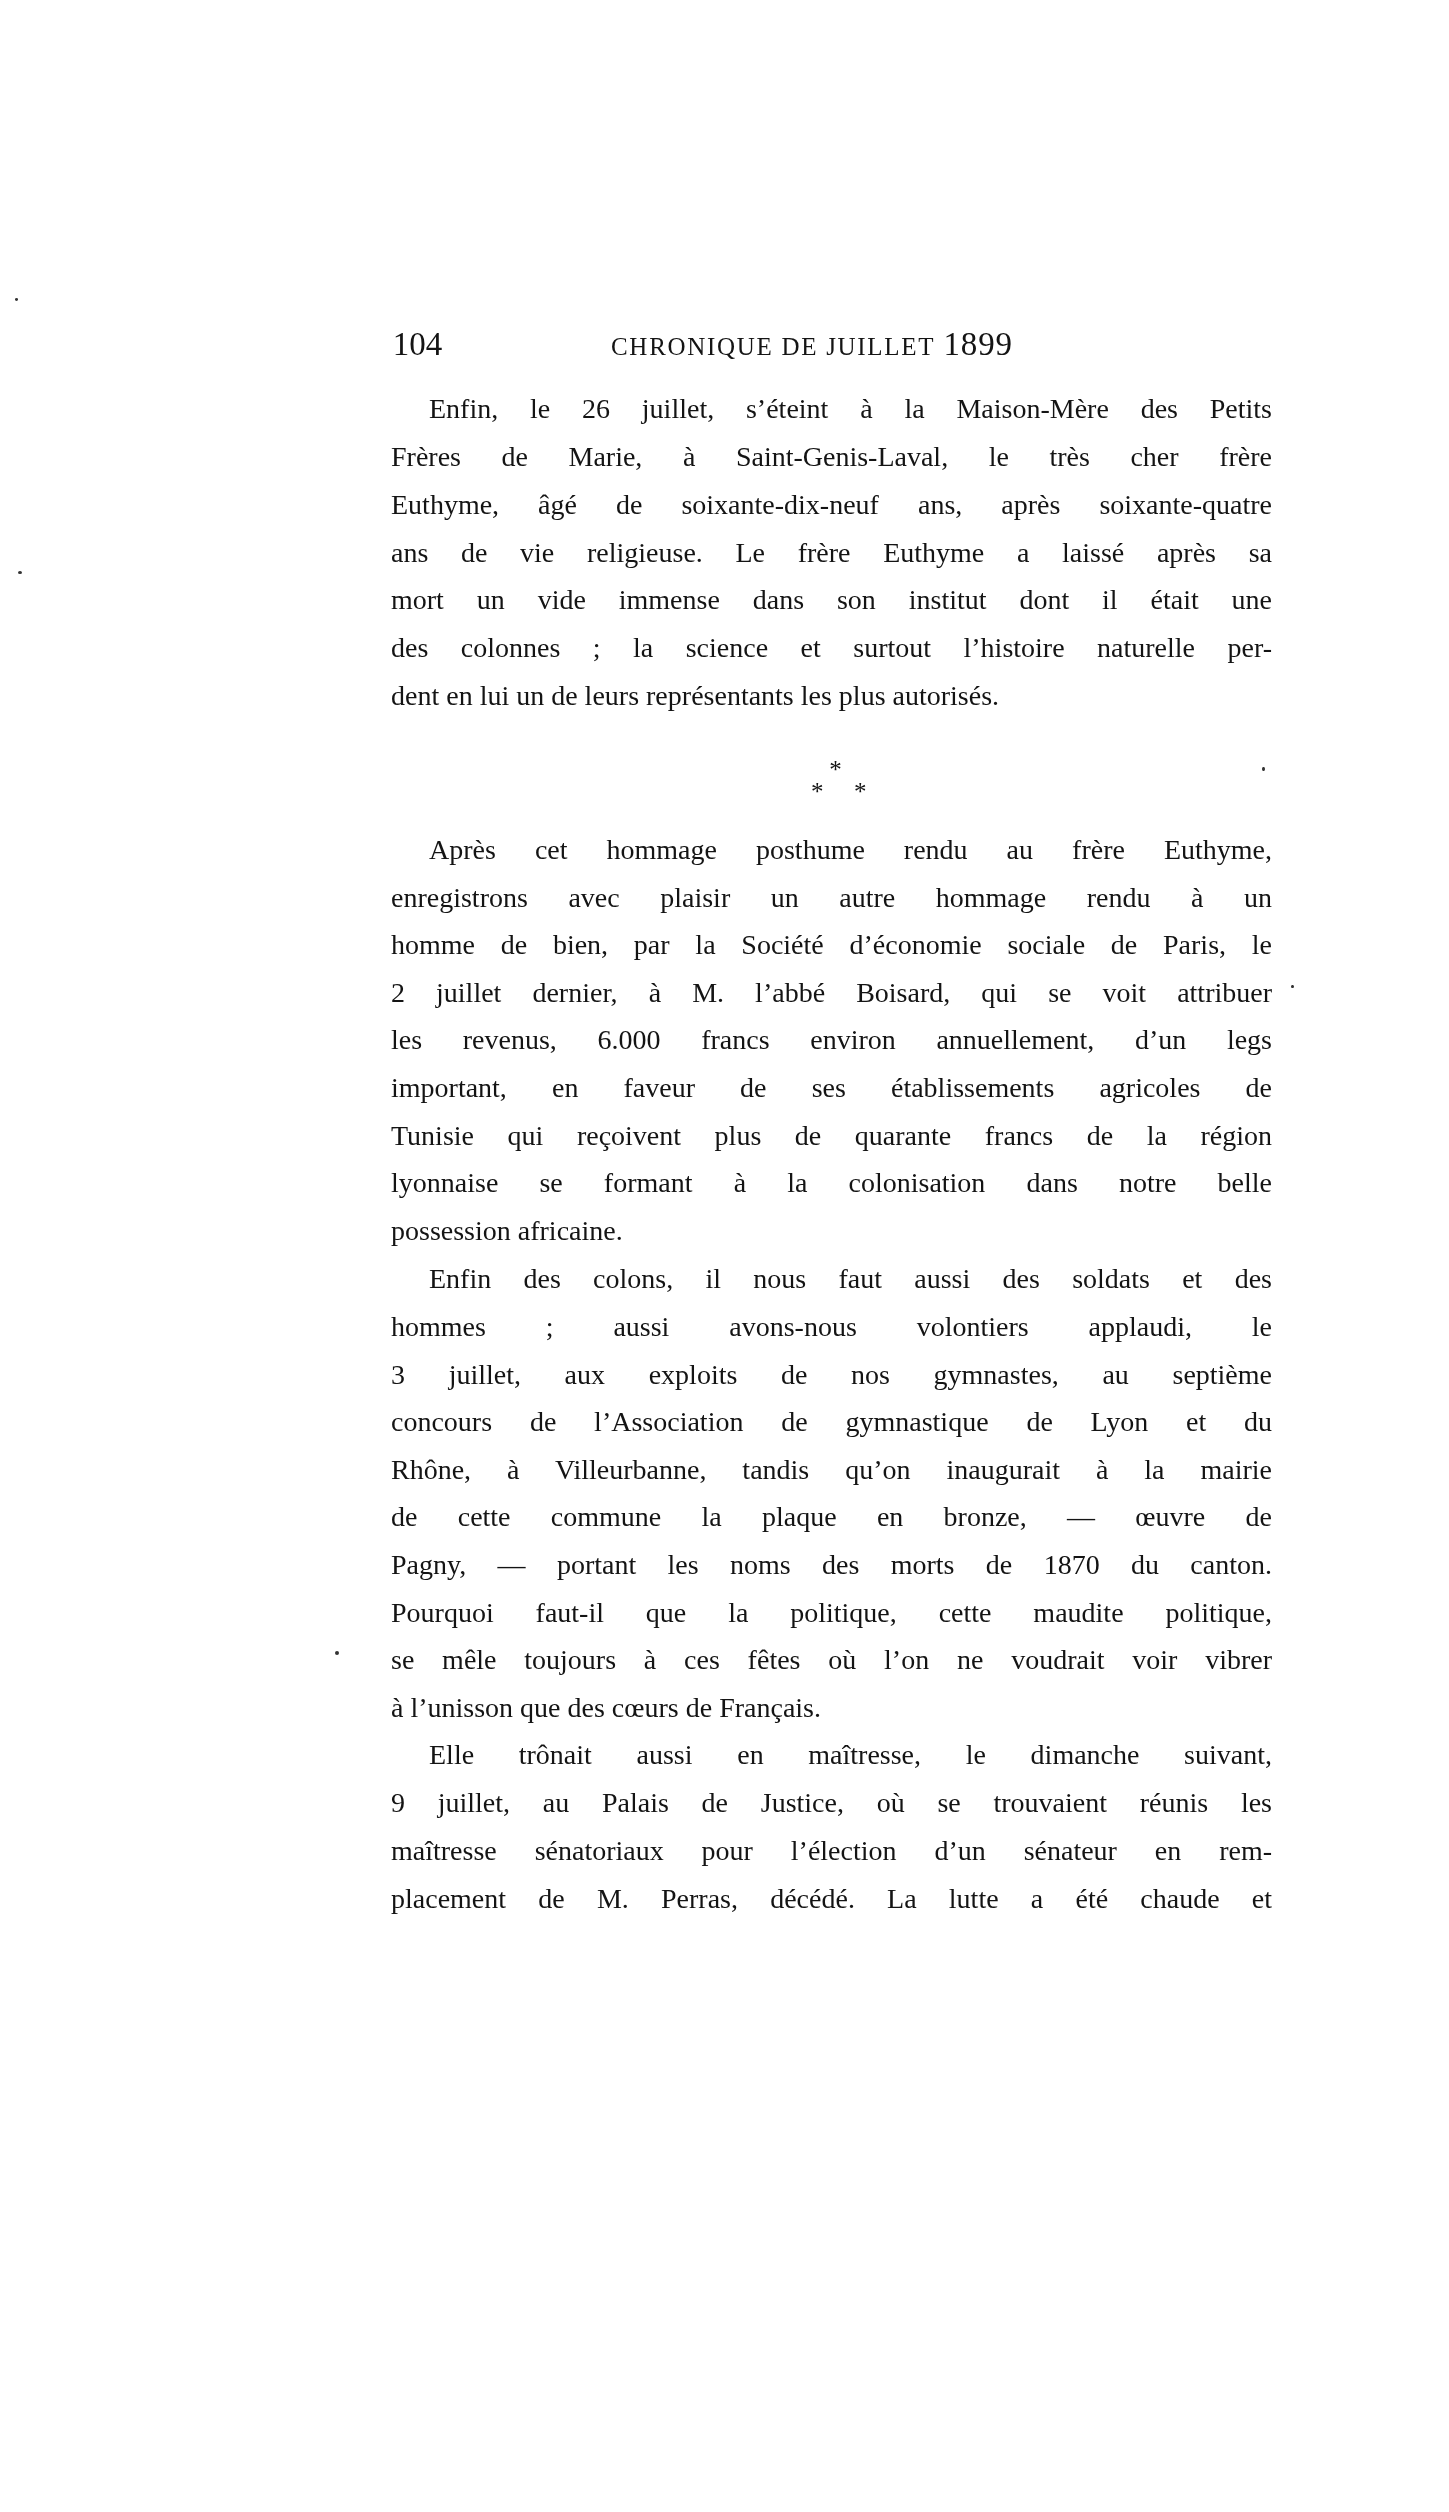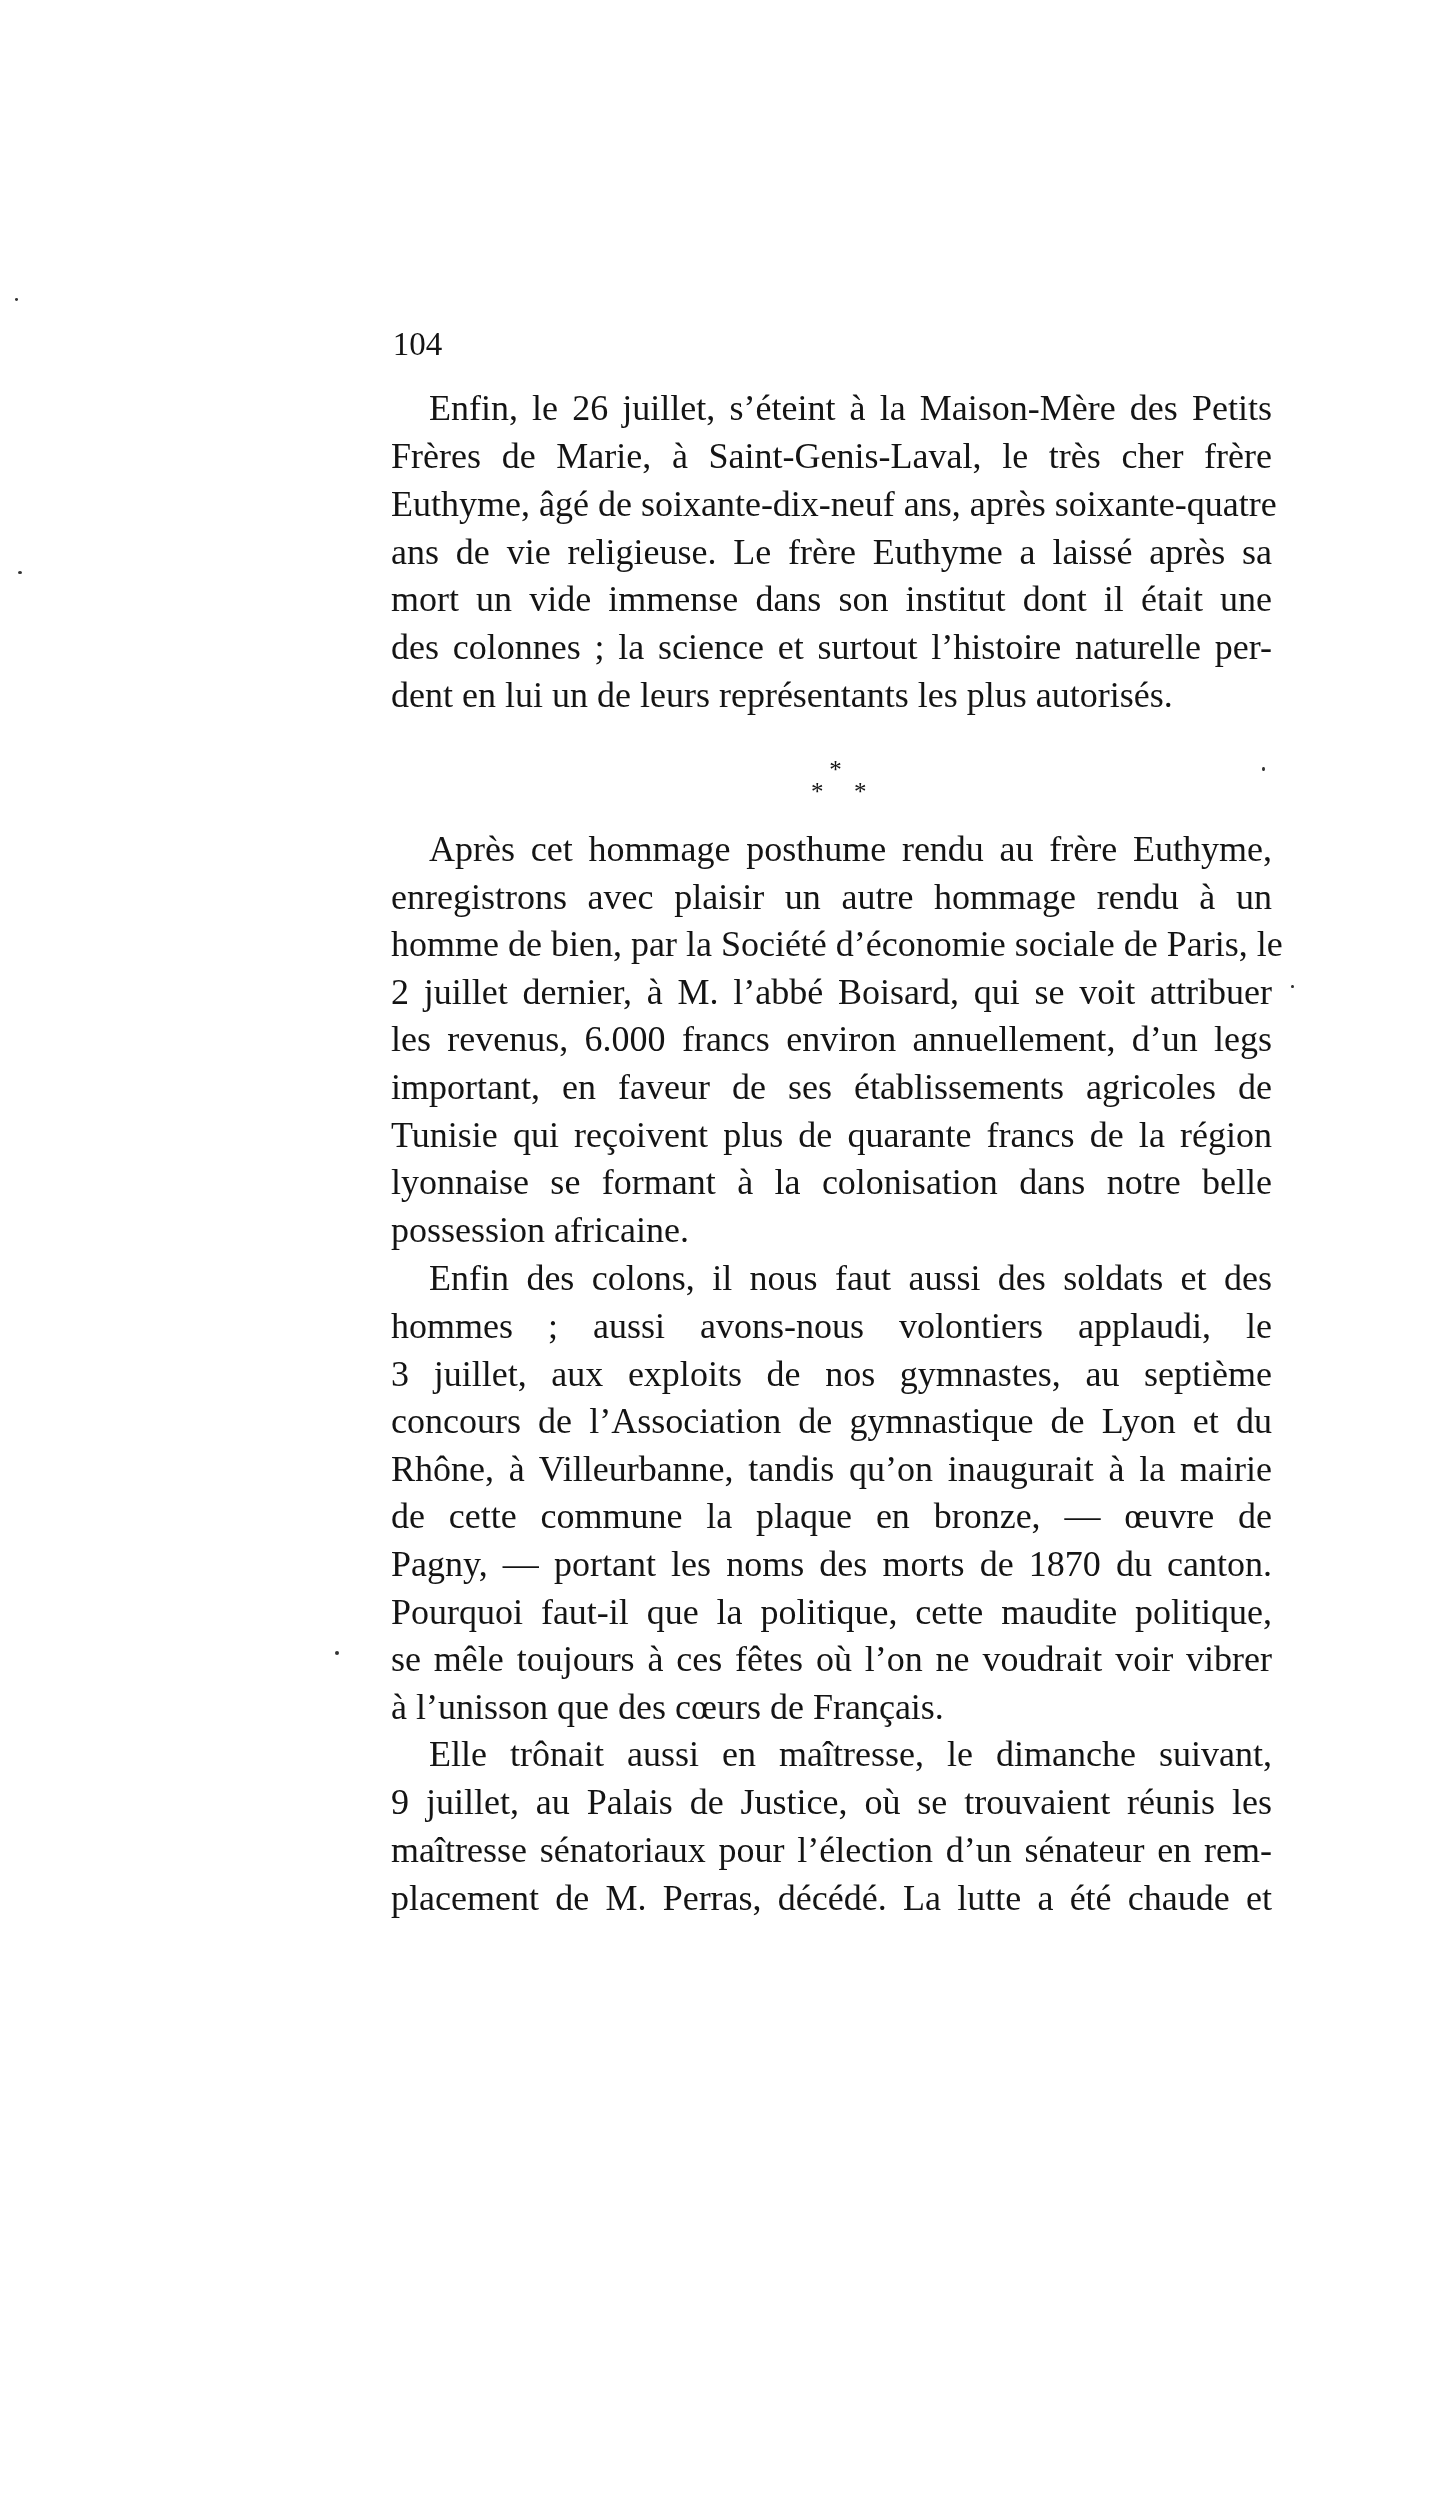"CHRONIQUE DE JUILLET 1899" span.head-title { html: none -> <span><span>Chronique de juillet</span><span>1899</span></span> }
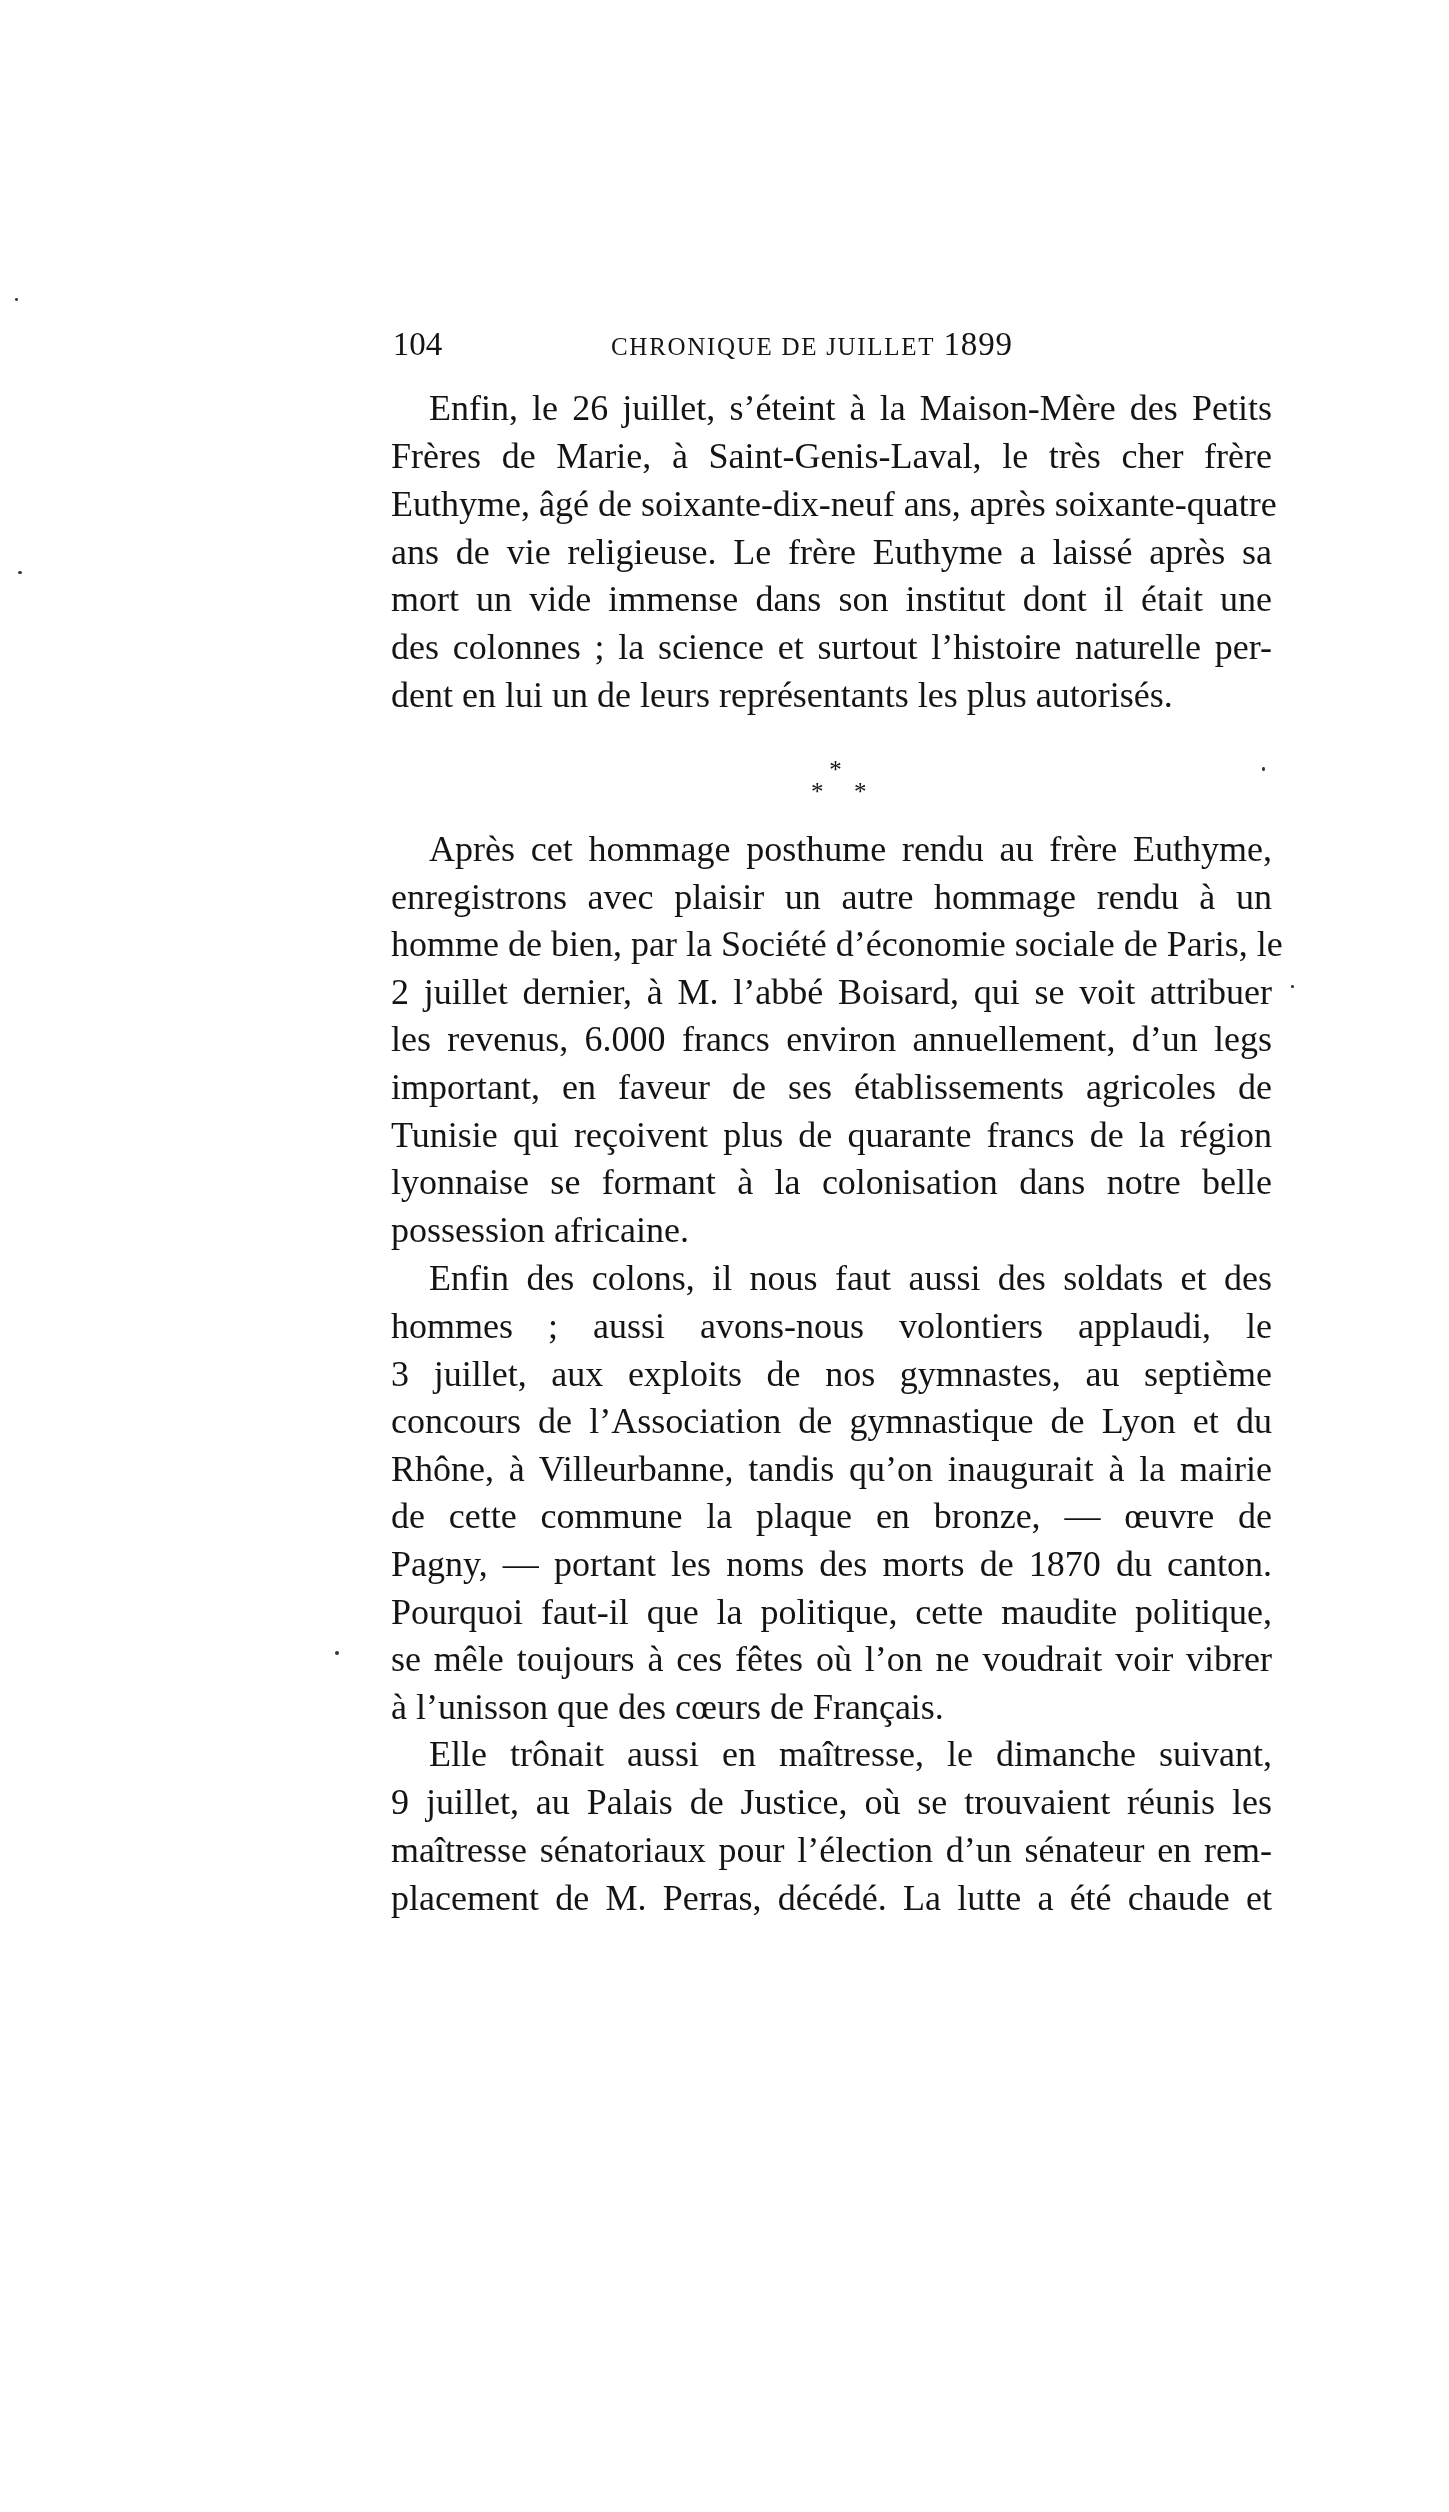"Enfin, le 26 juillet, s’éteint" .line { font-size: 36px -> 28px }
